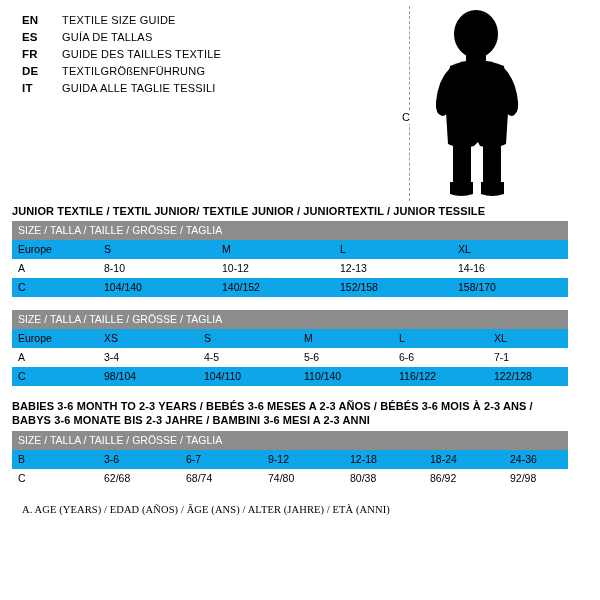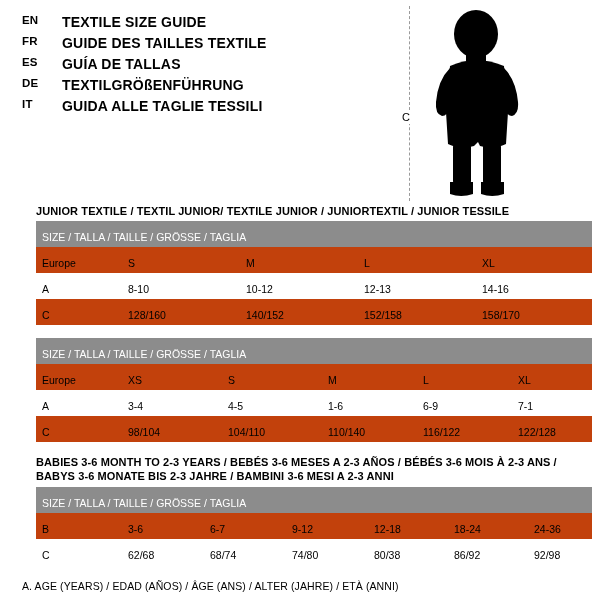"EN" .lang-row { align-items: flex-start -> flex-end }
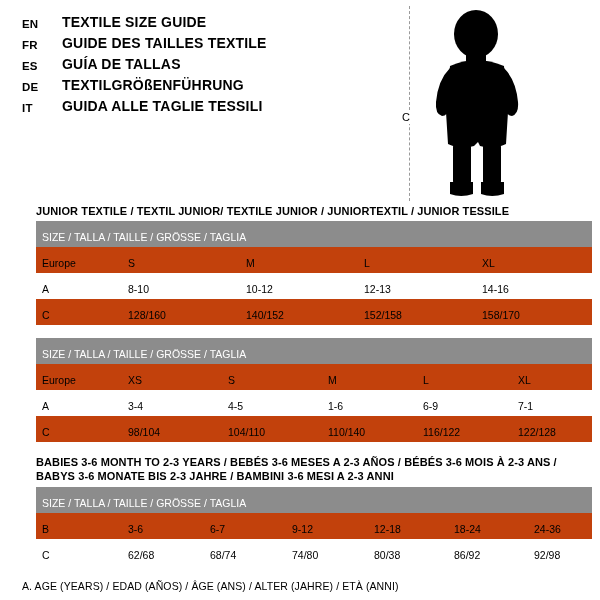"TEXTILE SIZE GUIDE" .lang-title { font-size: 14px -> 11px; font-weight: bold -> normal }
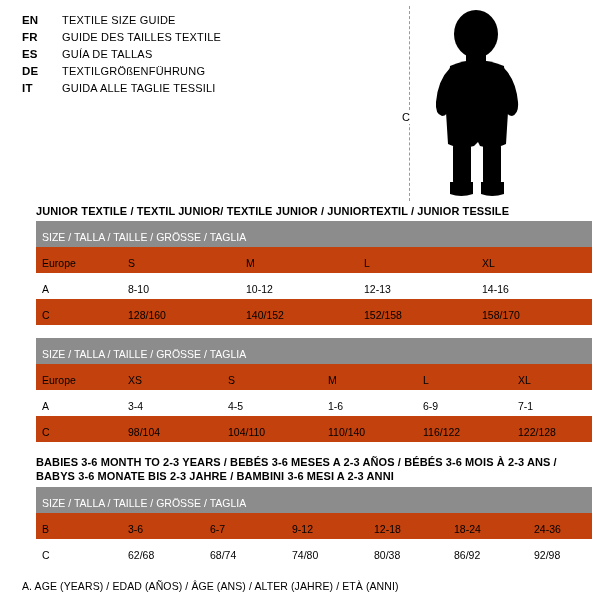"FR" div.lang-row { order: before "ES" -> after "ES" }
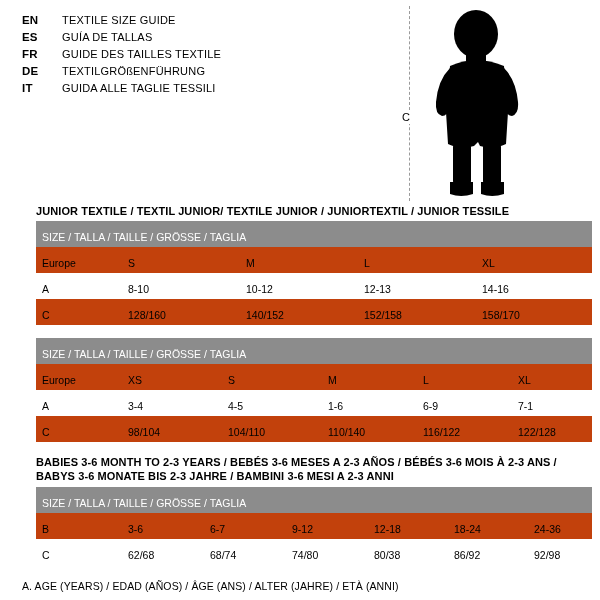"JUNIOR TEXTILE / TEXTIL JUNIOR/" .section { margin: 0 36px -> 0 12px }
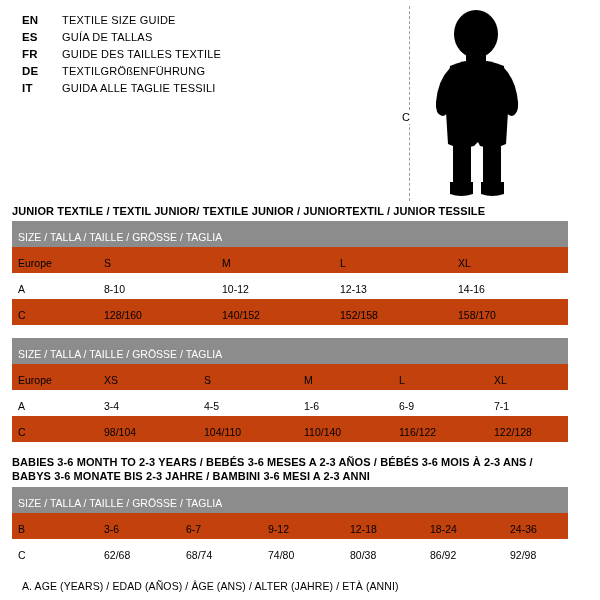"SIZE / TALLA / TAILLE" table.size-table td { padding: 10px 0 3px 6px -> 3px 0 3px 6px }
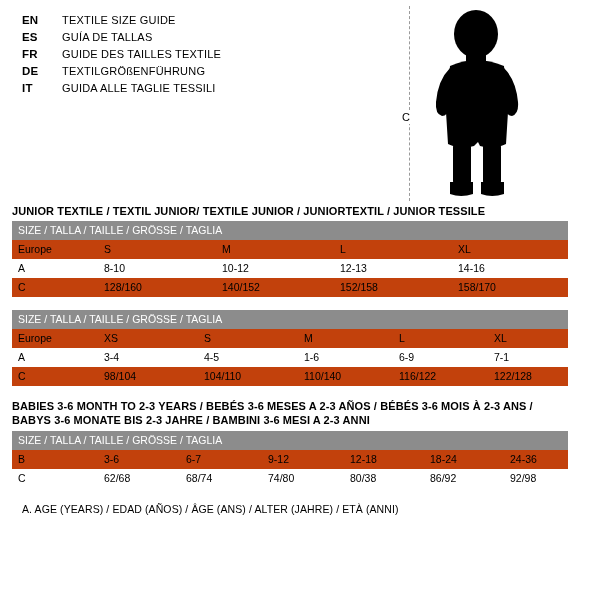"Europe" tr.band td { background: #c2410c -> #0ea5e9 }
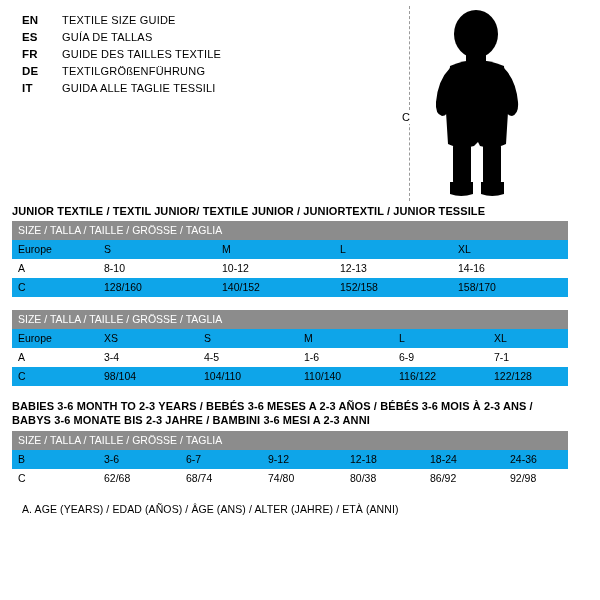"128/160" td { text: 128/160 -> 104/140 }
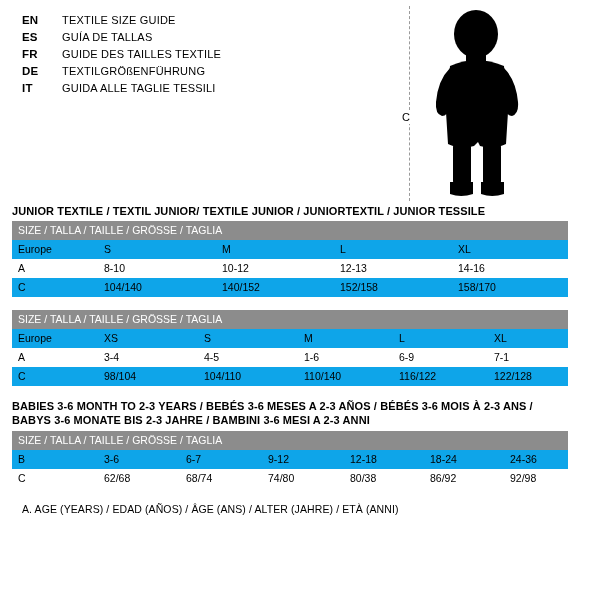"1-6" td { text: 1-6 -> 5-6 }
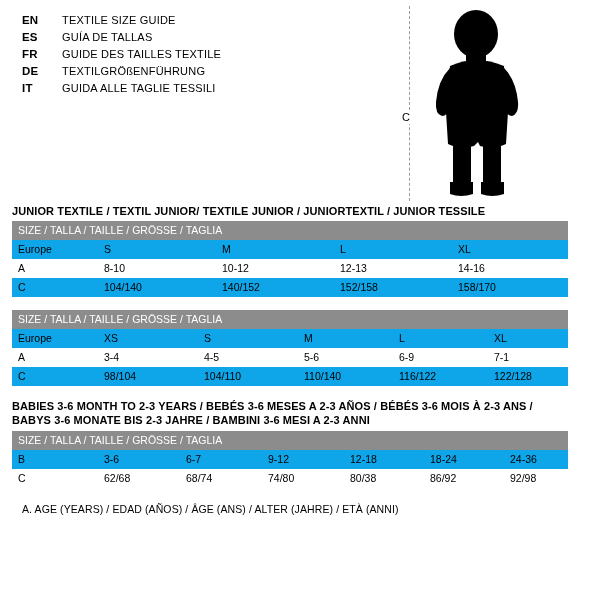"6-9" td { text: 6-9 -> 6-6 }
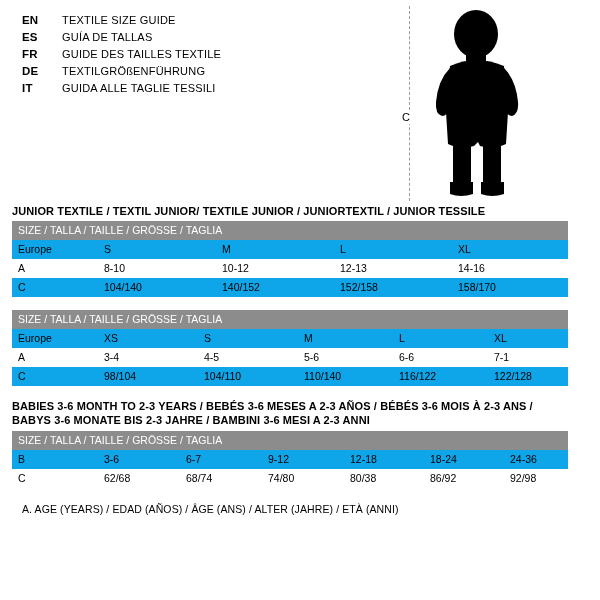"A. AGE (YEARS) / EDAD" .legend div { font-family: none -> Liberation Serif, serif }
